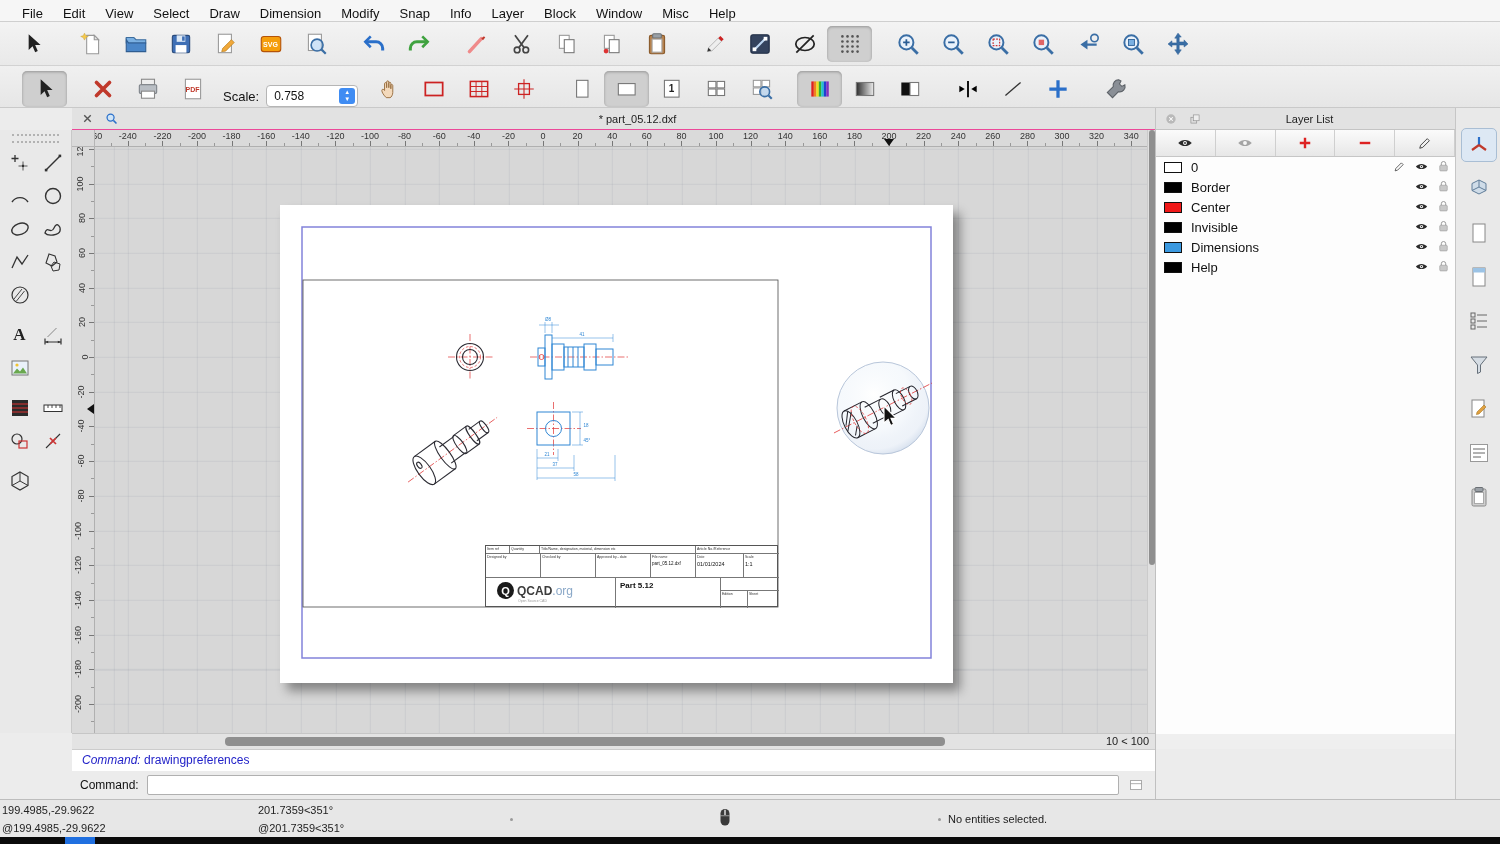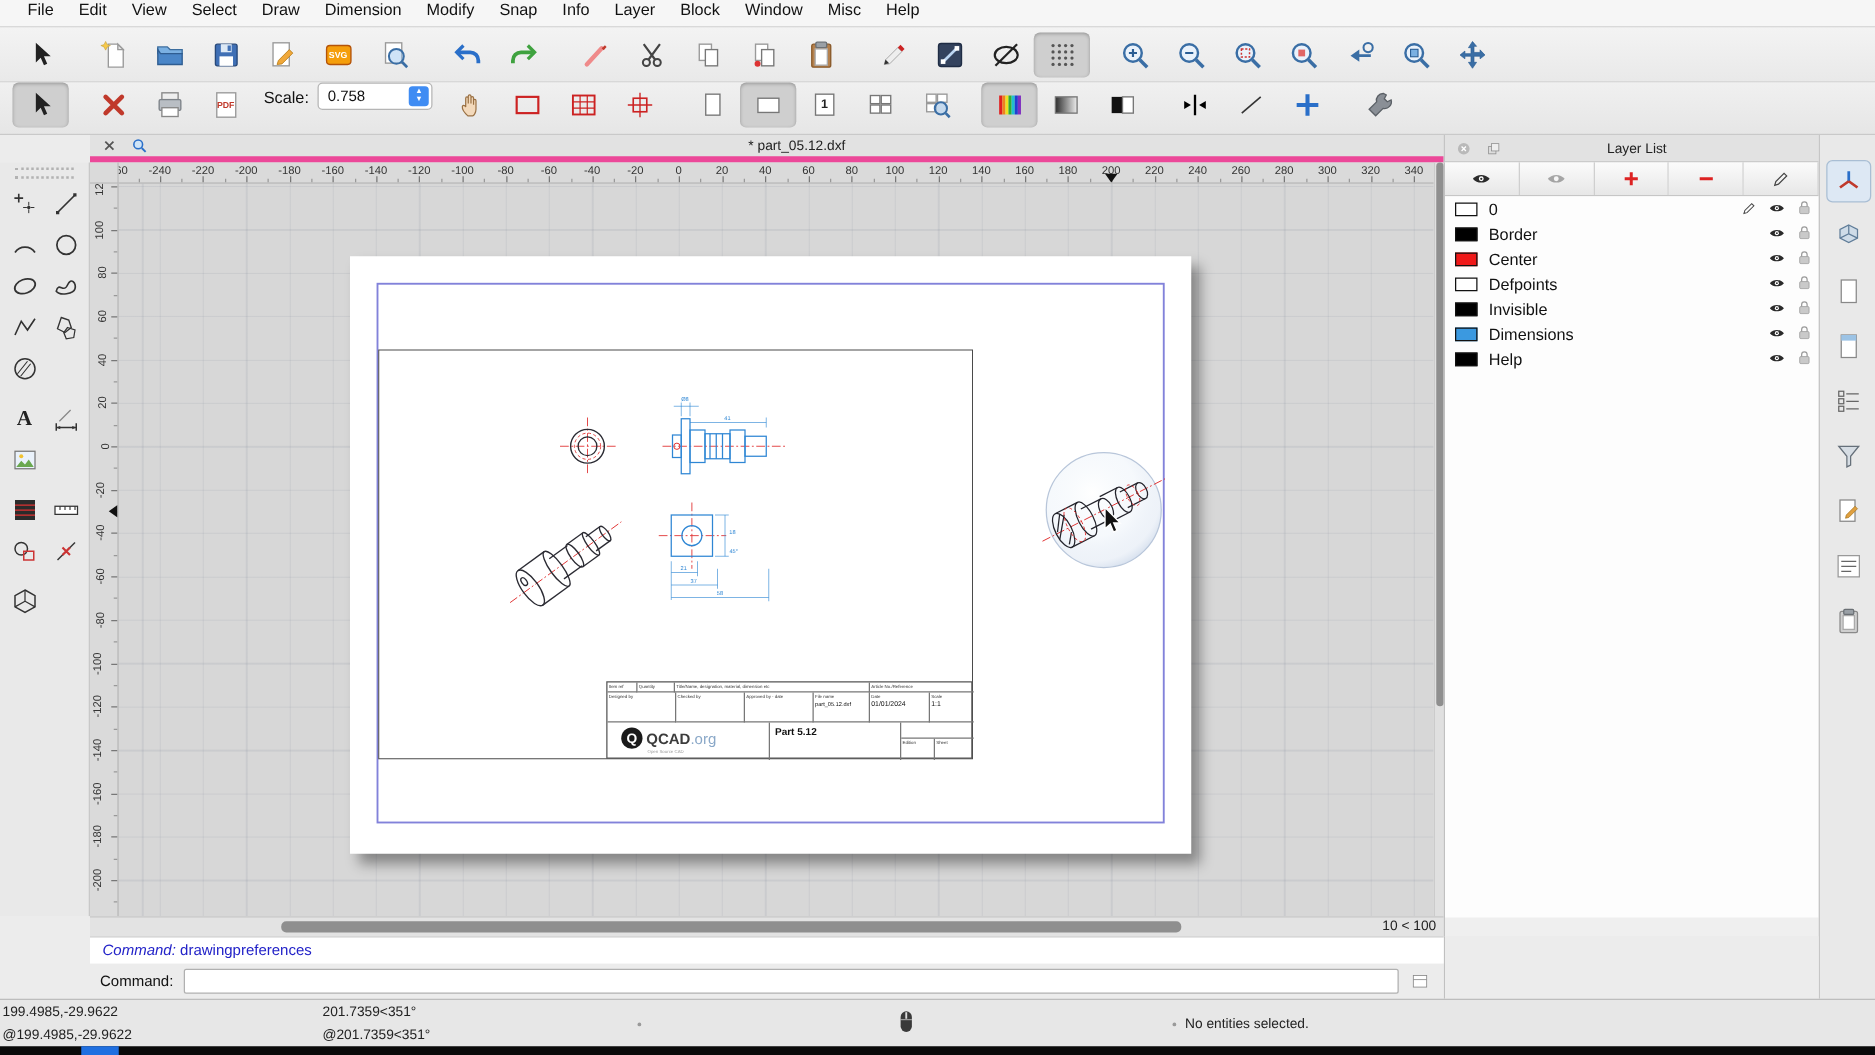"File" #menubar { align-items: flex-start -> flex-end }
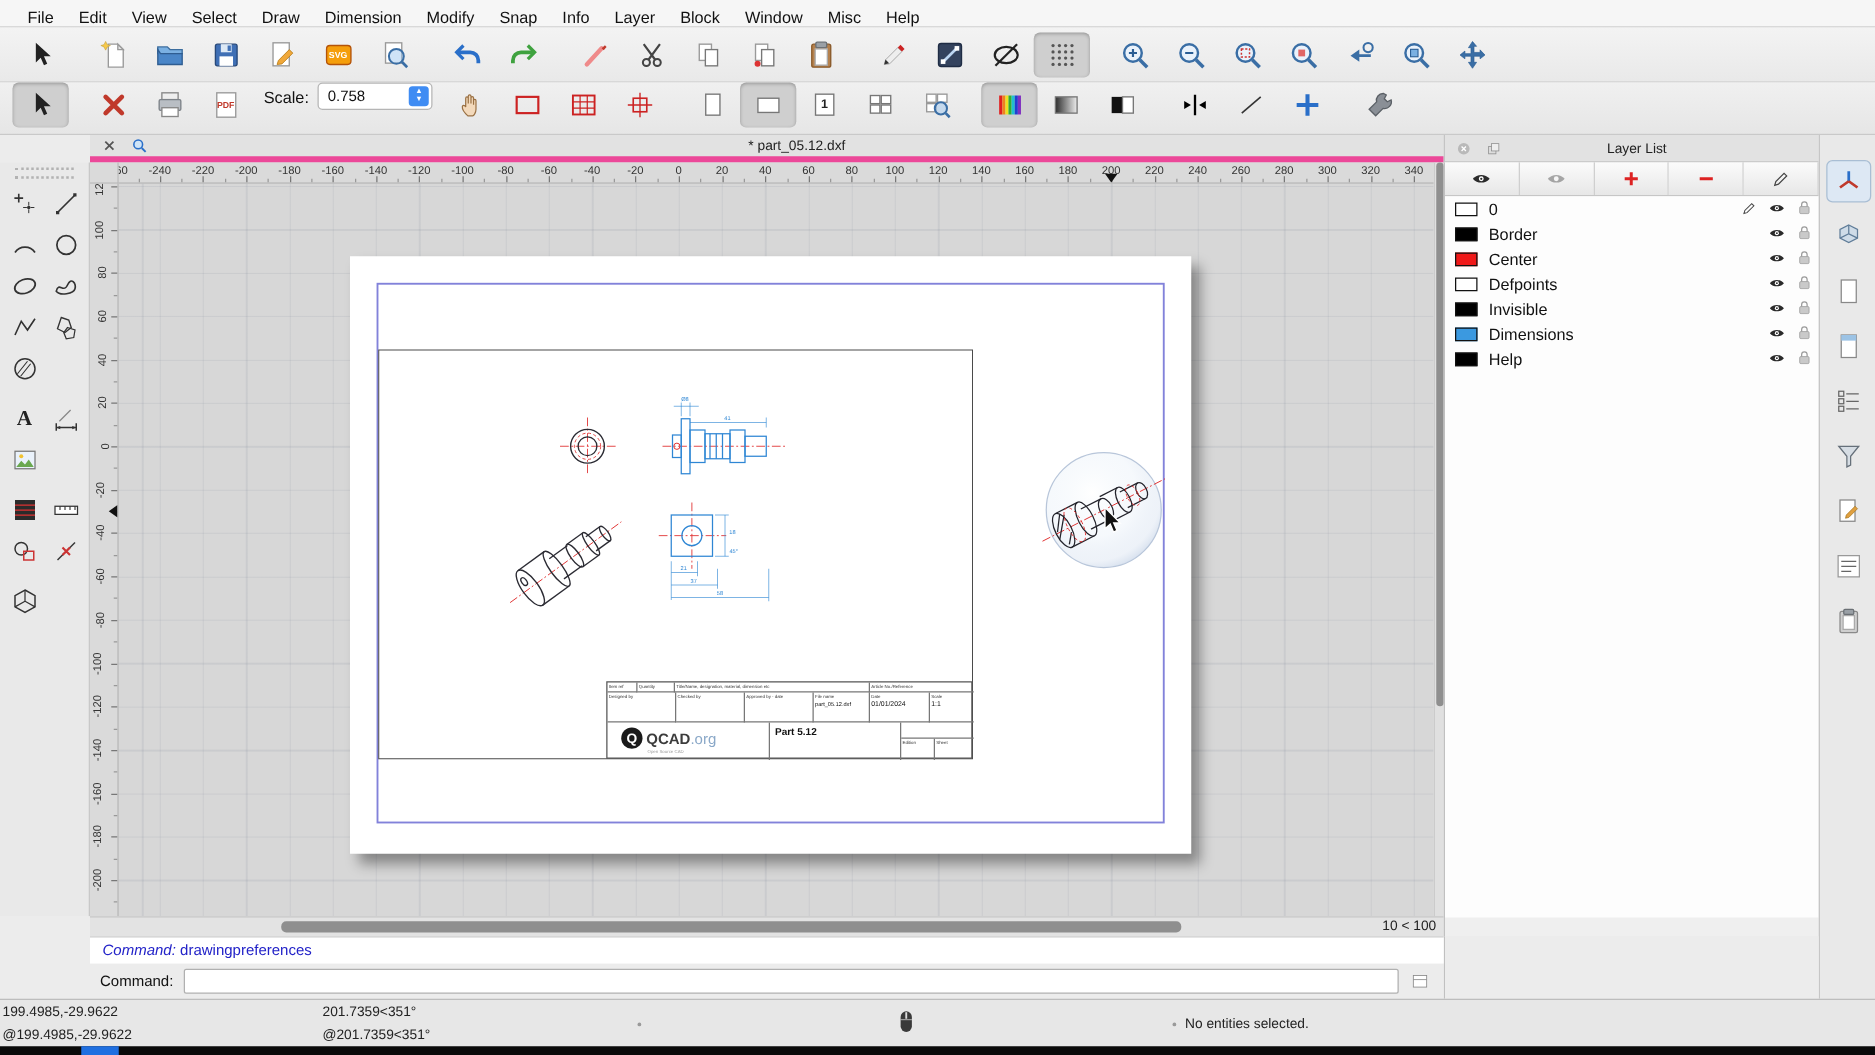"Scale:" #toolbar2 { align-items: flex-start -> flex-end; padding-left: 10px -> 22px }
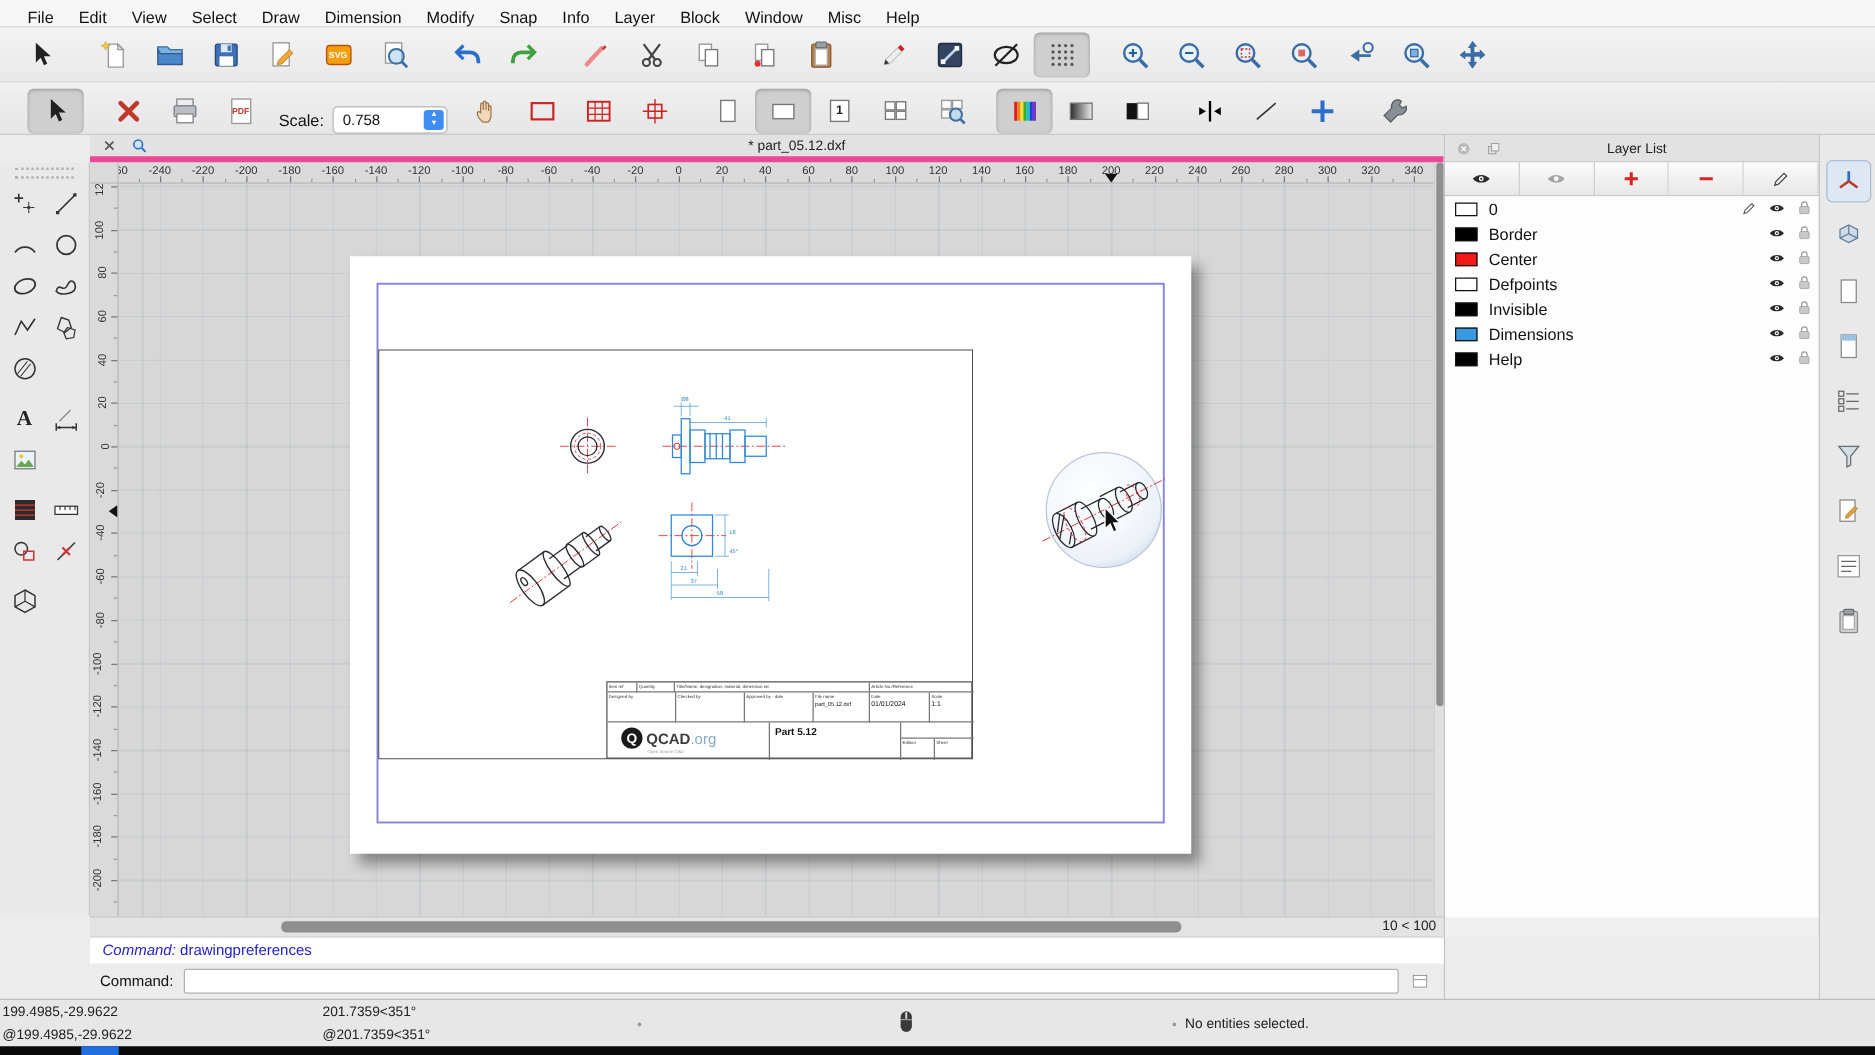"* part_05.12.dxf" #tabbar { border-bottom: 5px solid #ec4899 -> 1px solid #ec4899 }
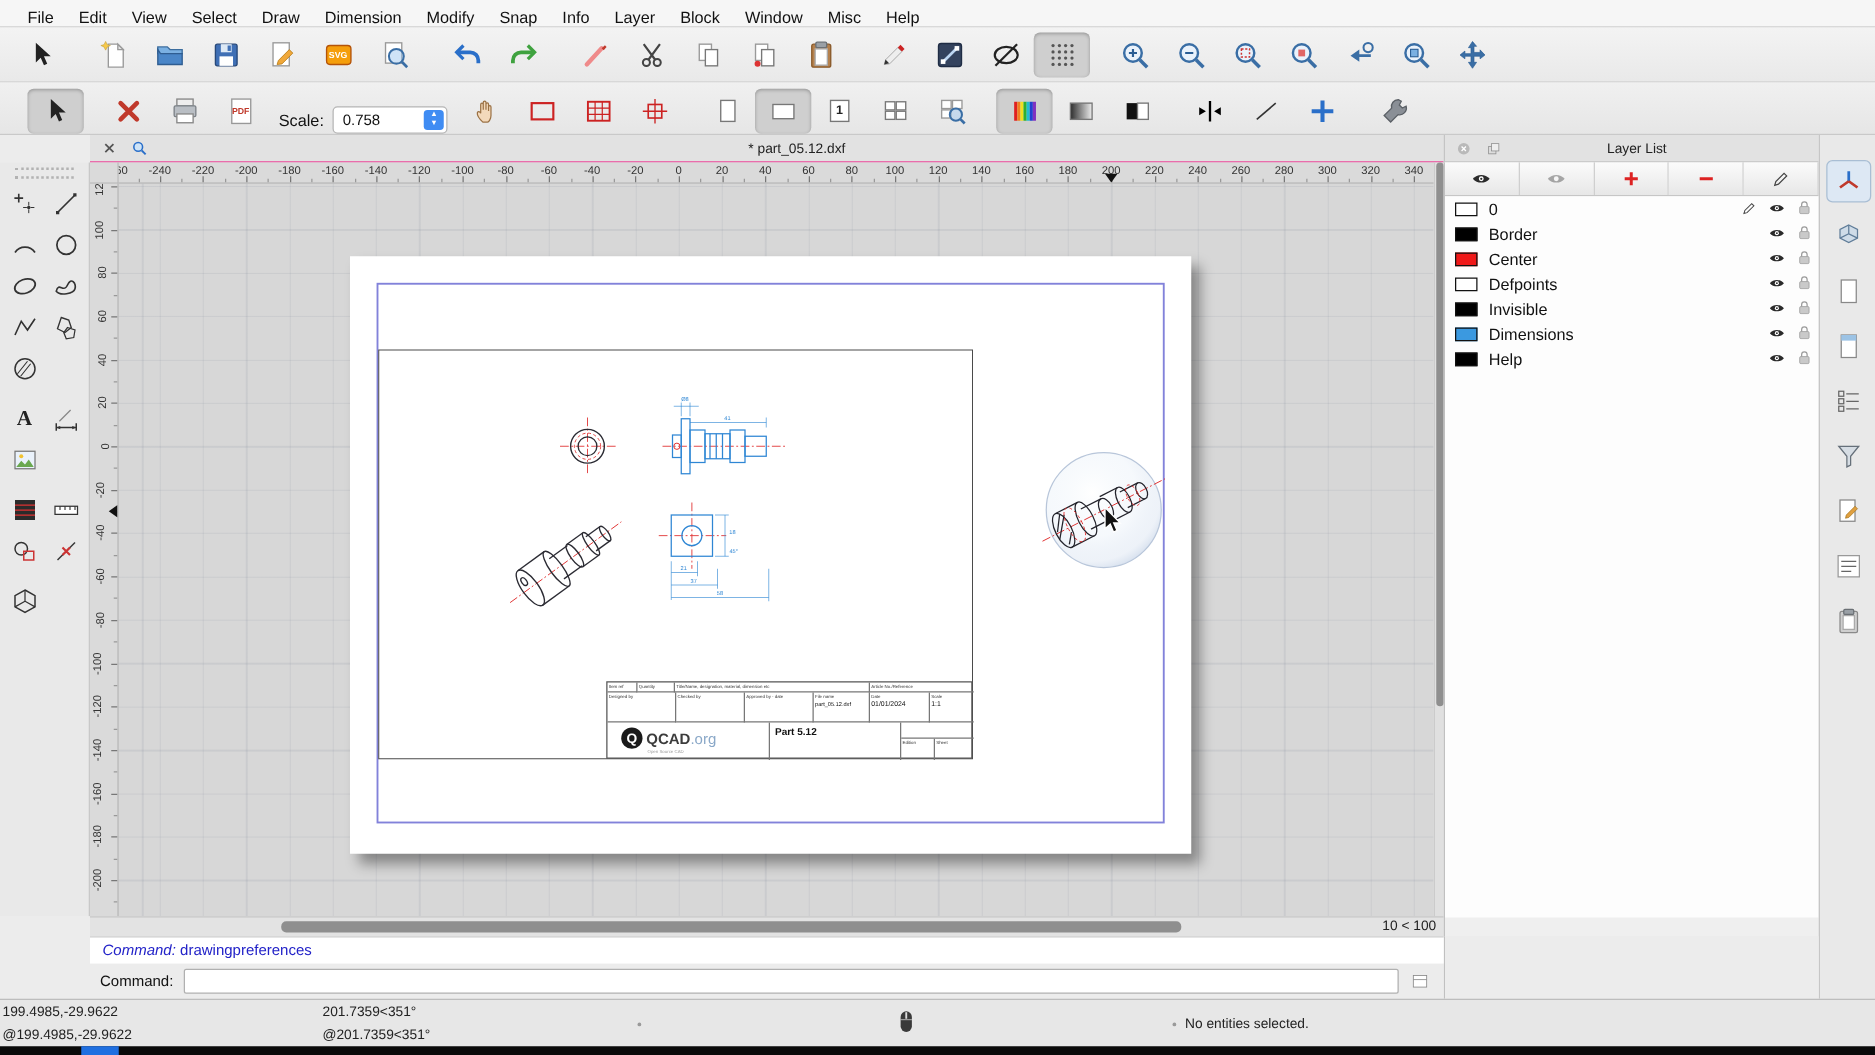"Defpoints" div.layer-row { html: <div> <div></div> <span>Defpoints</span> <span><svg> <path></path> <circle></circle> <circle></circle> </svg></span> <span><svg> <rect></rect> <path></path> </svg></span> </div> -> none }
